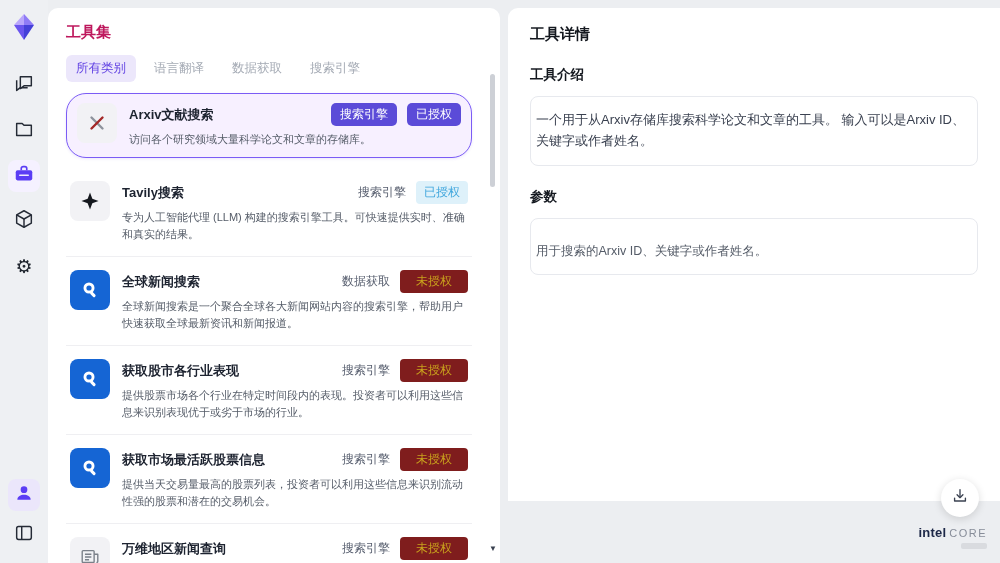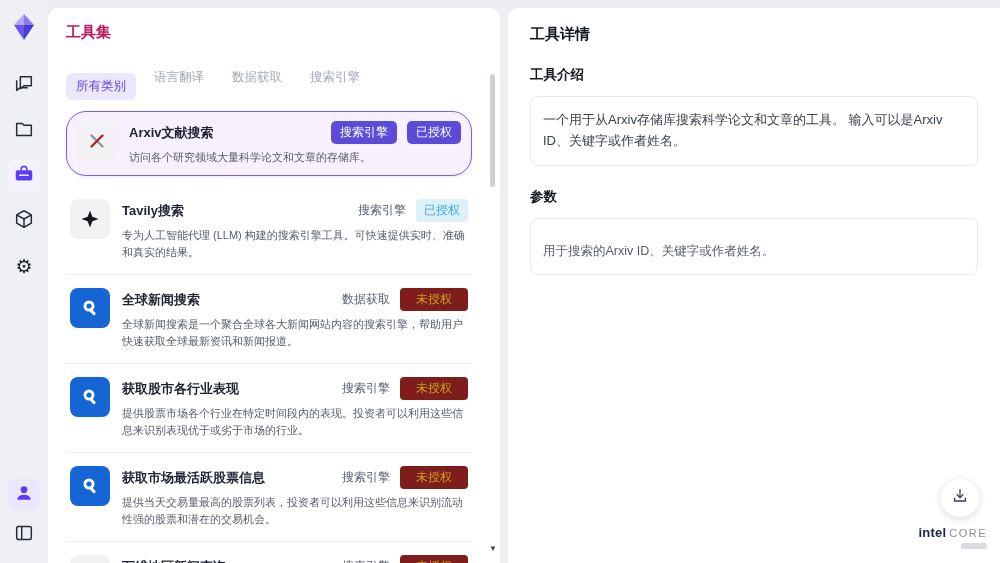"工具详情" .details-card { height: 555px -> 493px }
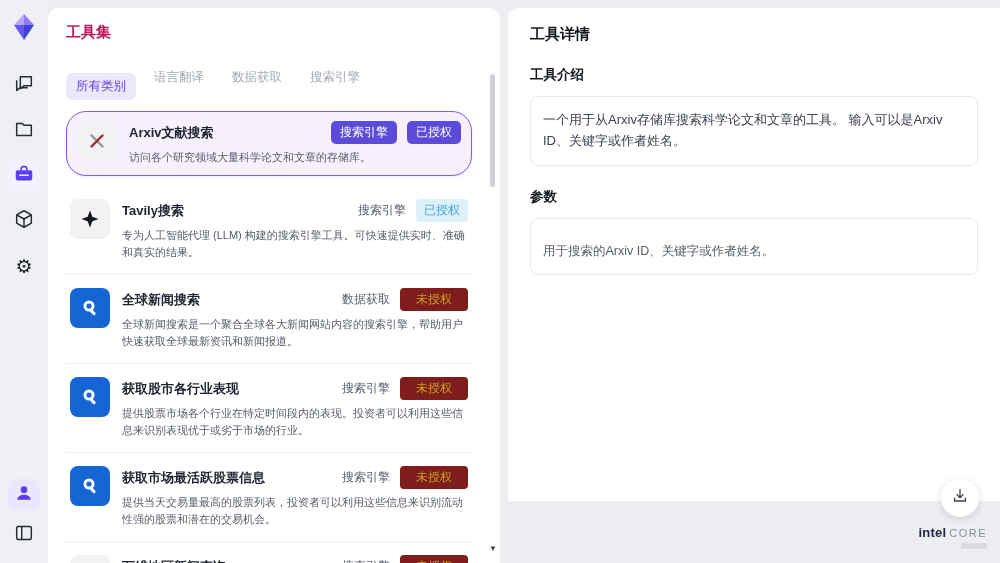"所有类别" .tab.active { margin-top: 18px -> none }
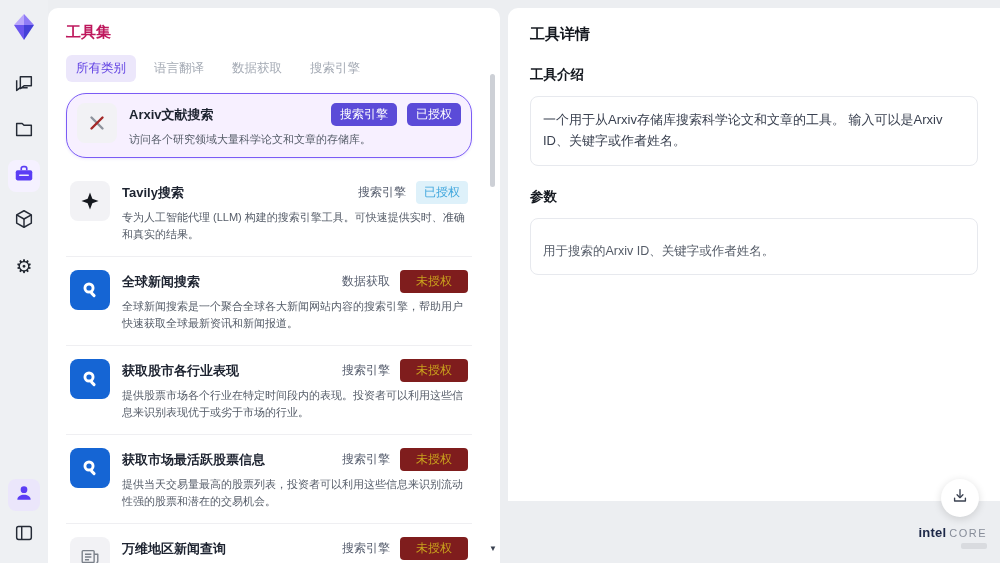"一个用于从Arxiv存储库搜索科学论文和文章的工具。 输入可以是Arxiv" .info-box { padding: 13px 12px -> 13px 5px }
